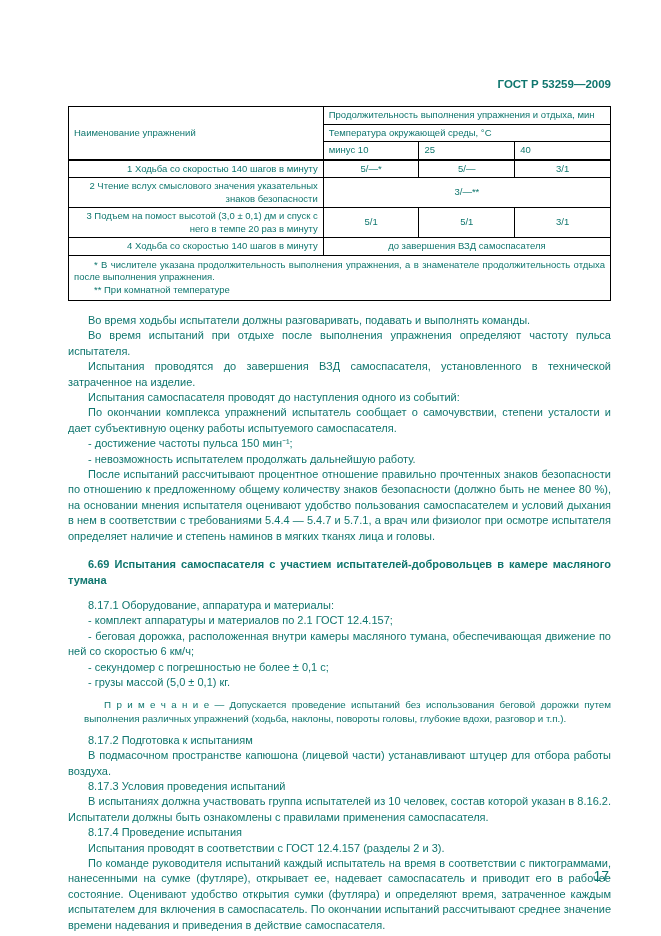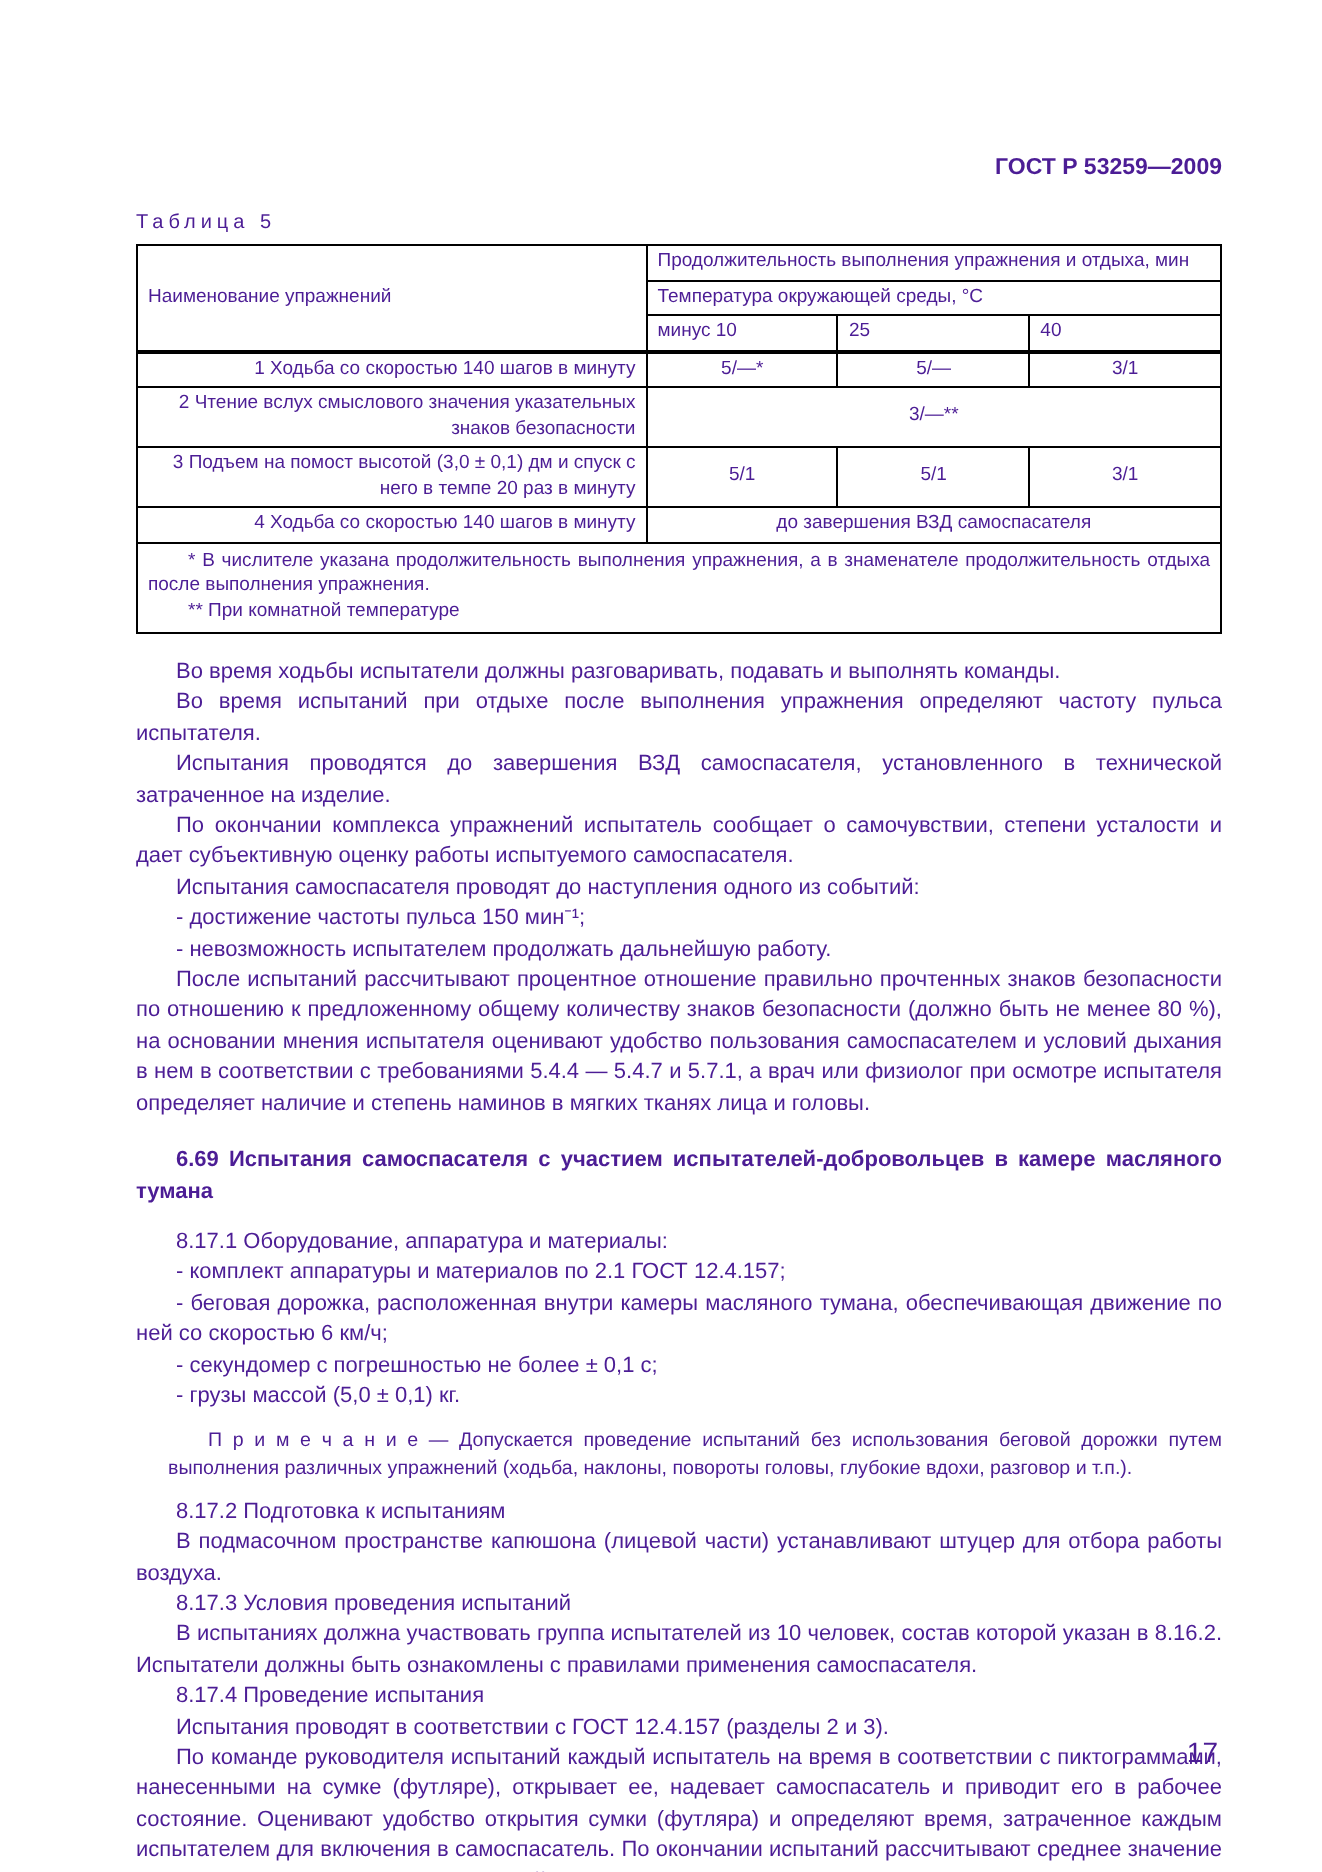"ГОСТ Р 53259—2009" .page { color: #4c1d95 -> #0f766e }
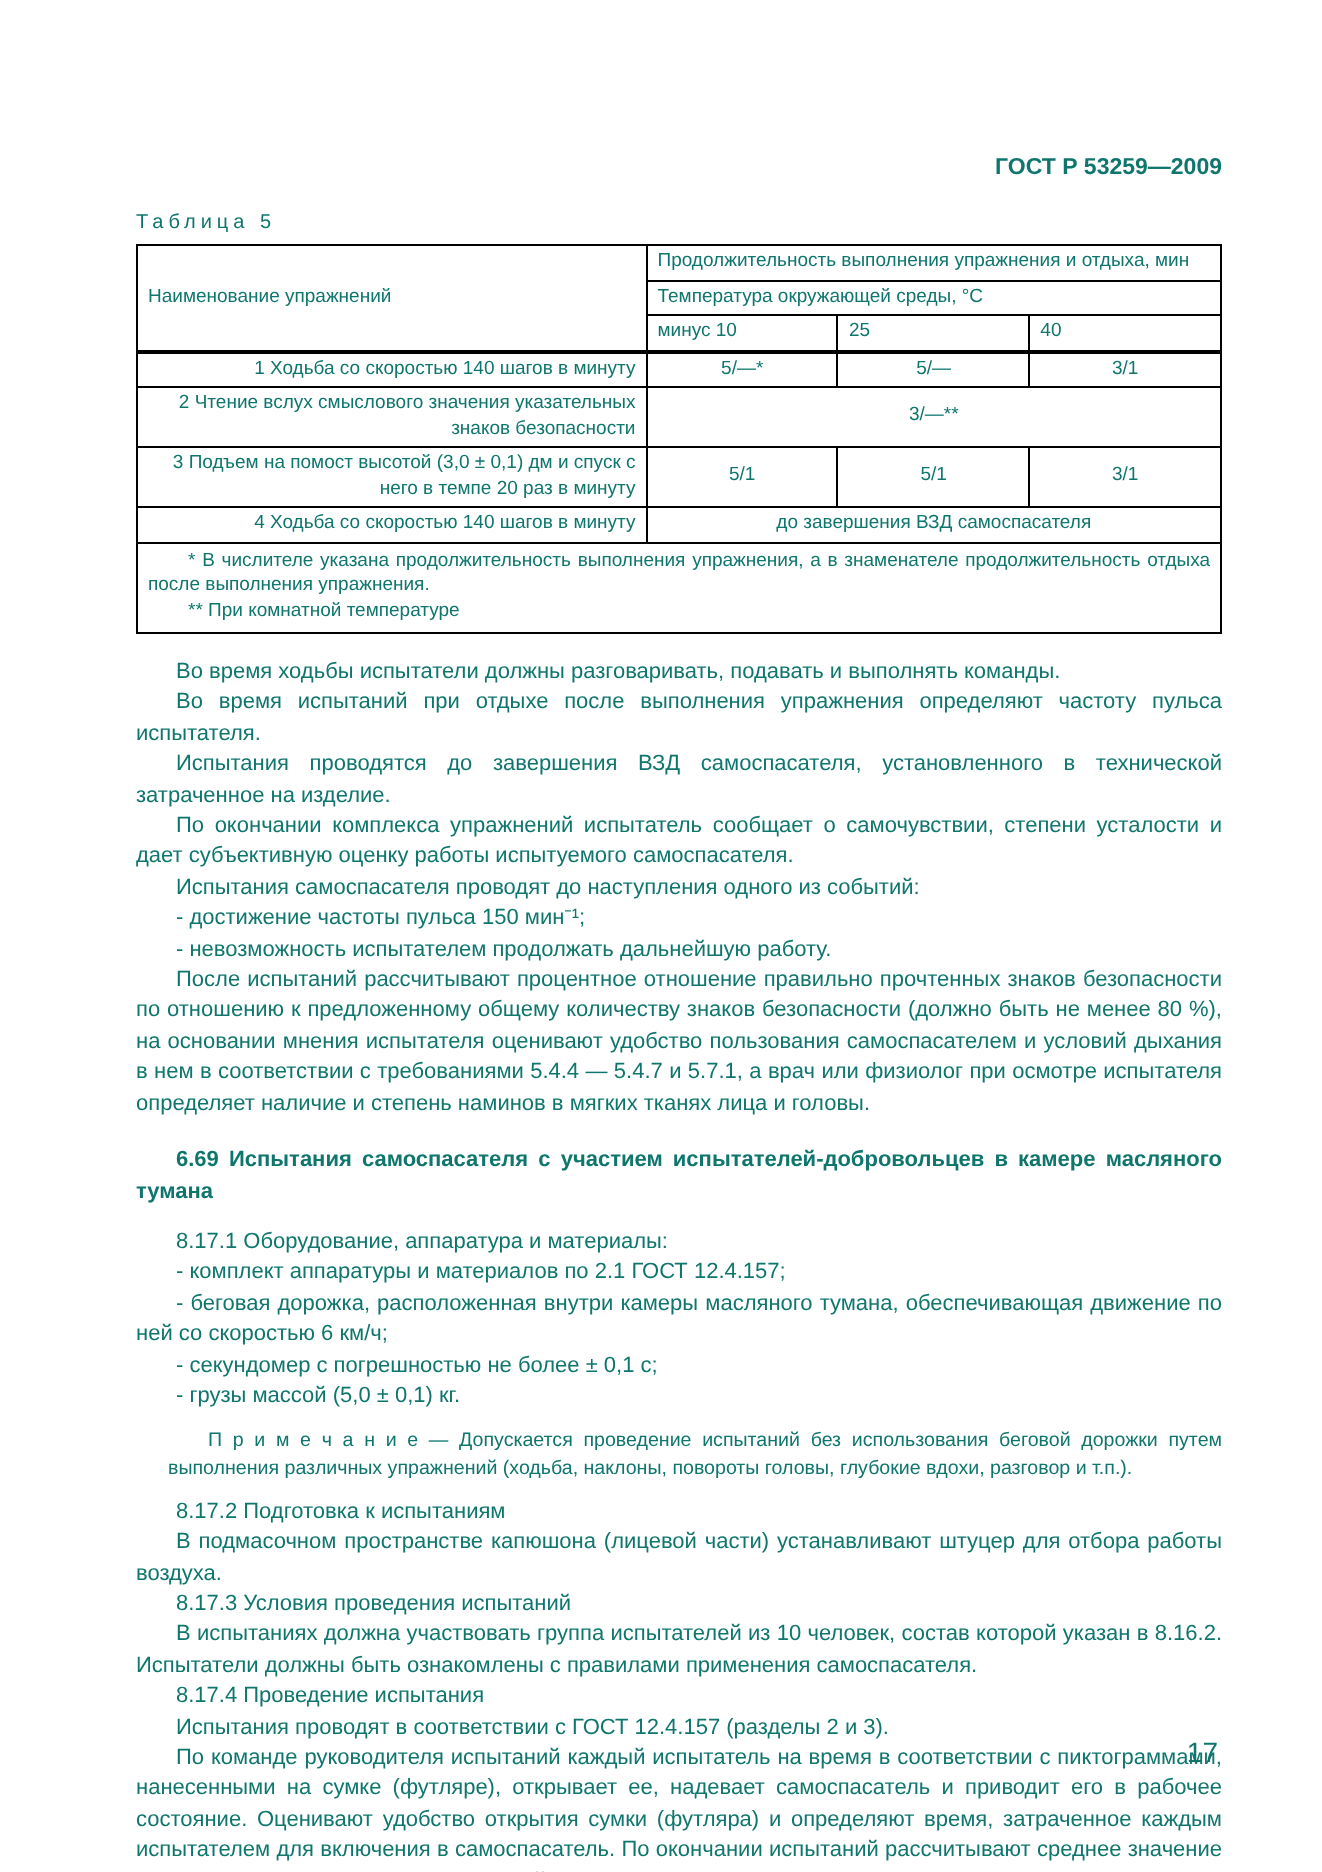"Таблица 5" div.table-caption { html: <div>Таблица 5</div> -> none }
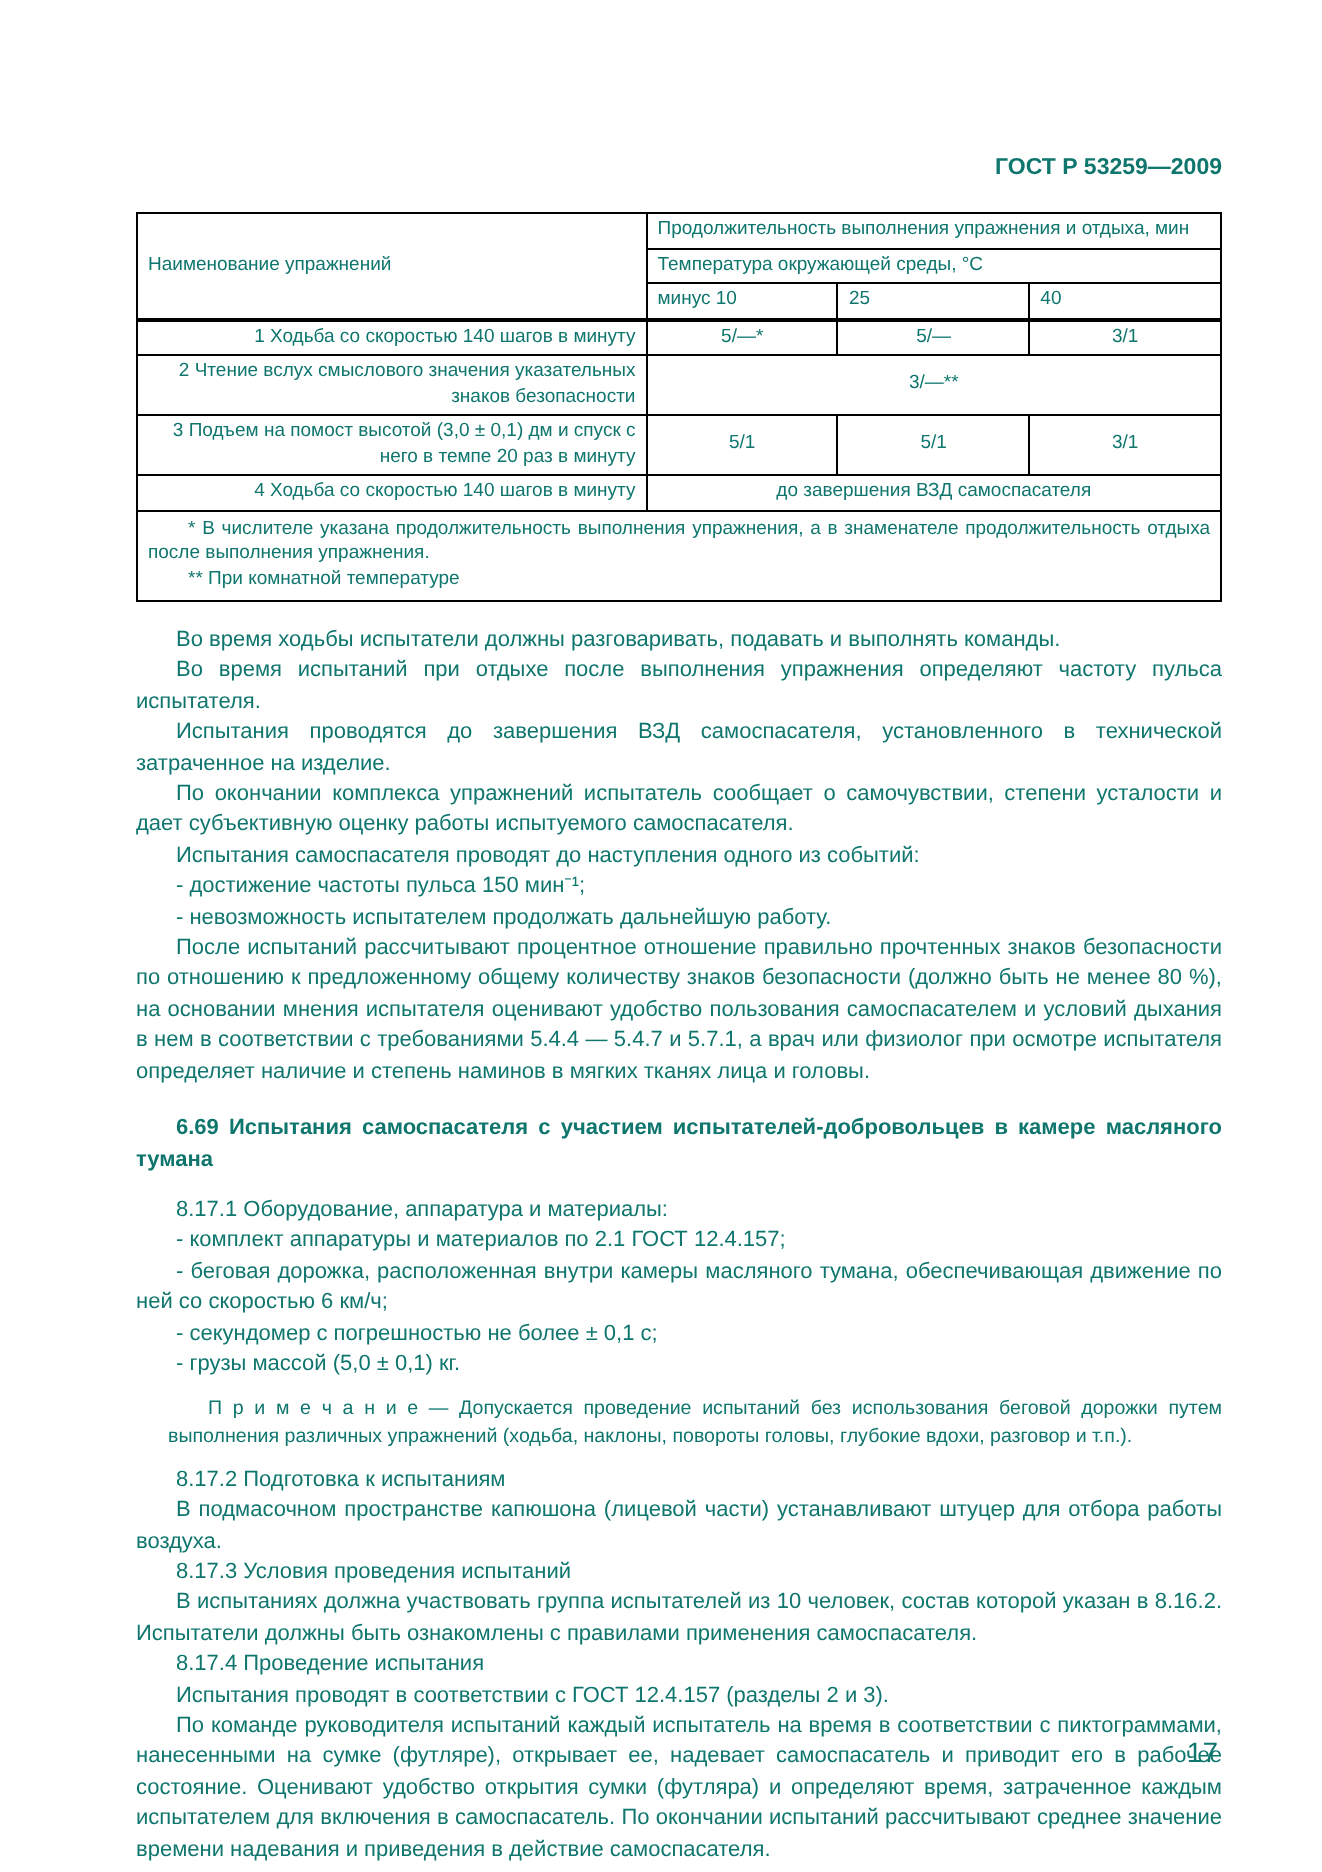"По окончании комплекса упражнений" p.p { order: before "Испытания самоспасателя проводят до" -> after "Испытания самоспасателя проводят до" }
